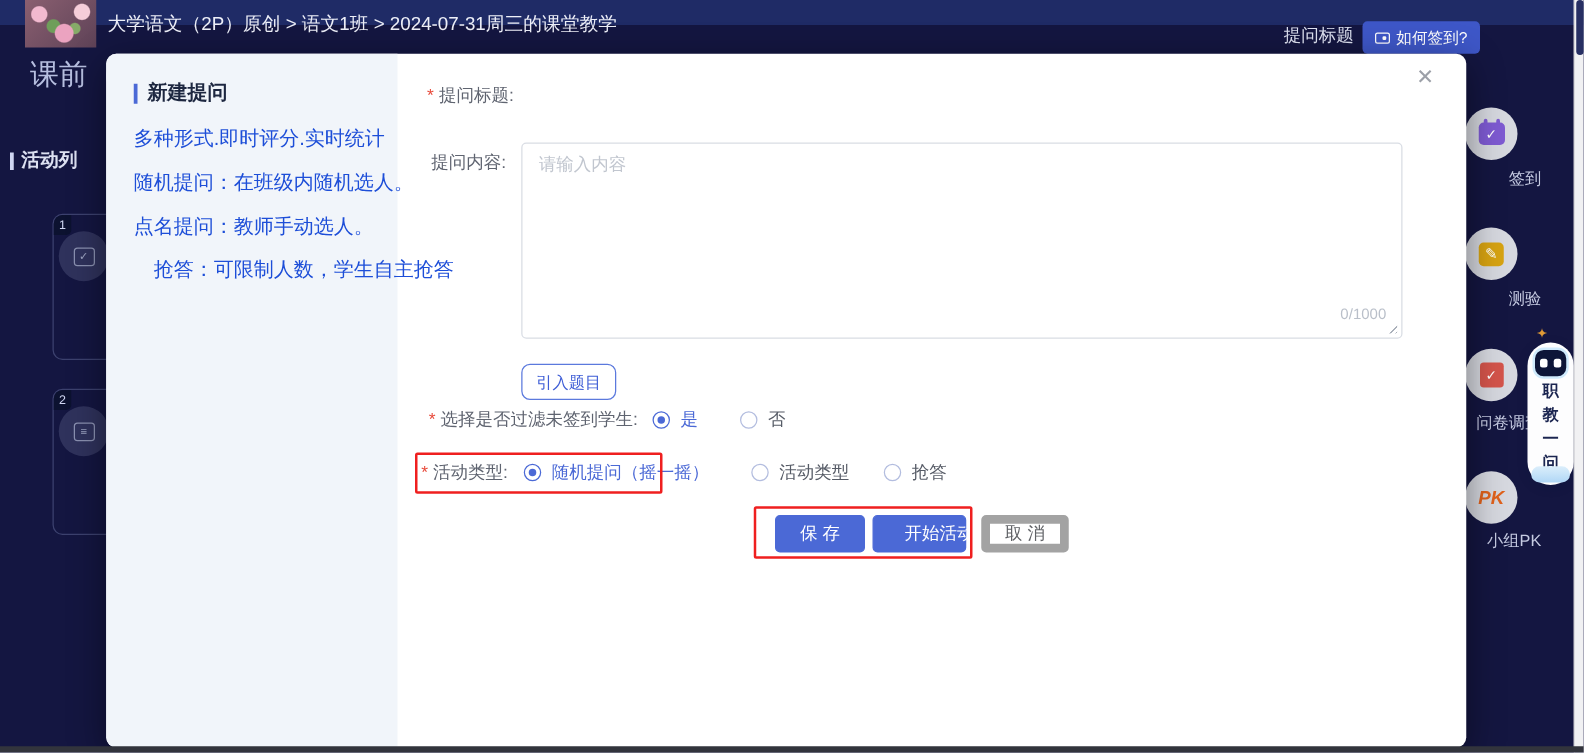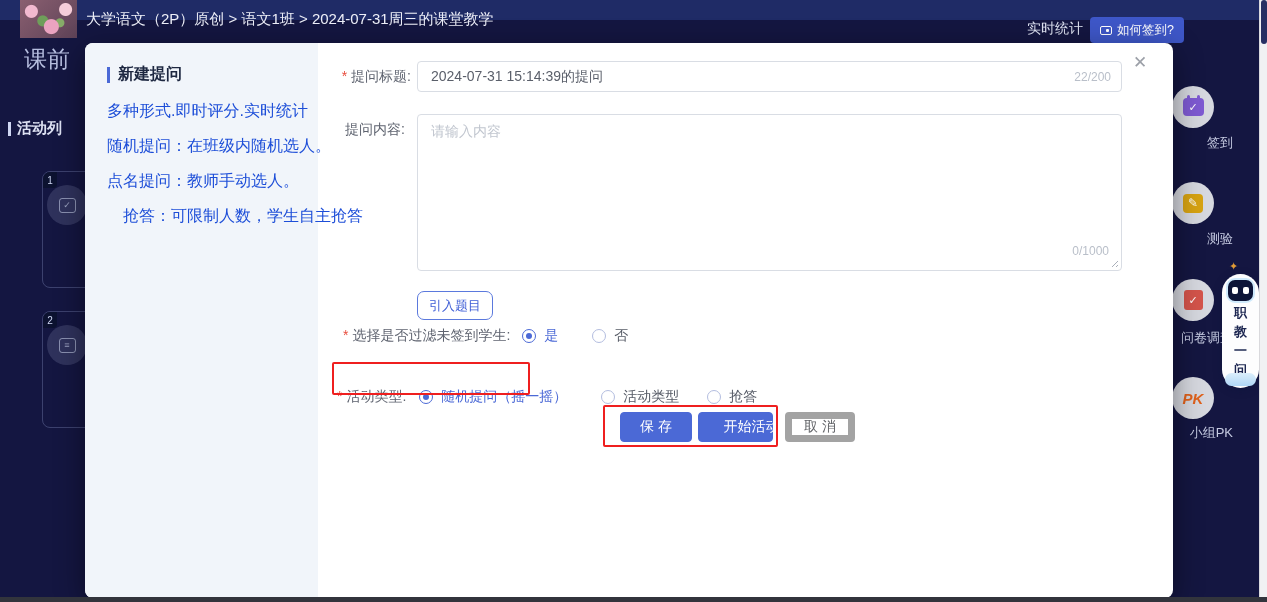"实时统计" div.add-activity { text: 实时统计 -> 提问标题 }
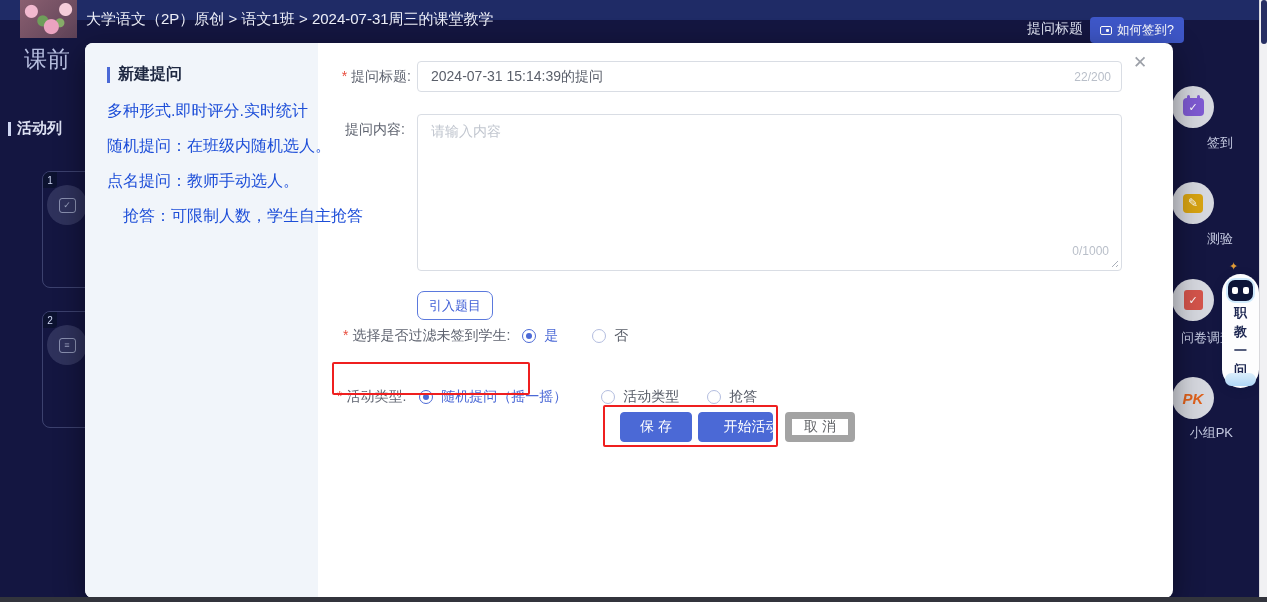"2024-07-31 15:14:39的提问" div.t-input { html: <div> <input> <span>22/200</span> </div> -> none }
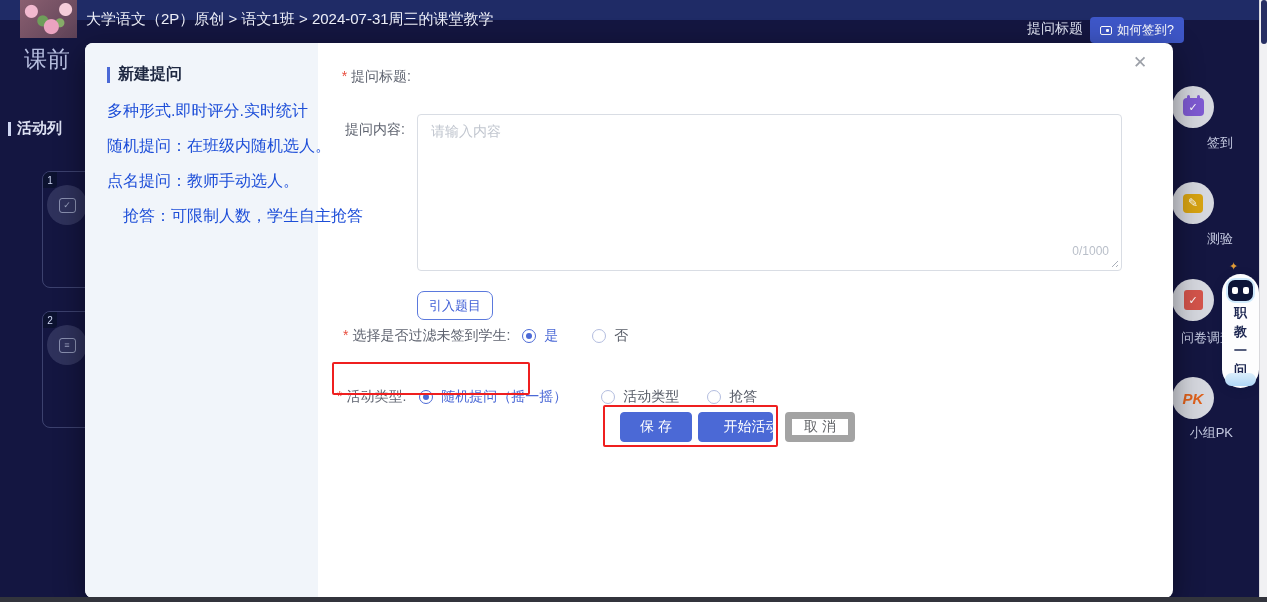"* 活动类型:" div.opt-row { top: 344px -> 325px }
